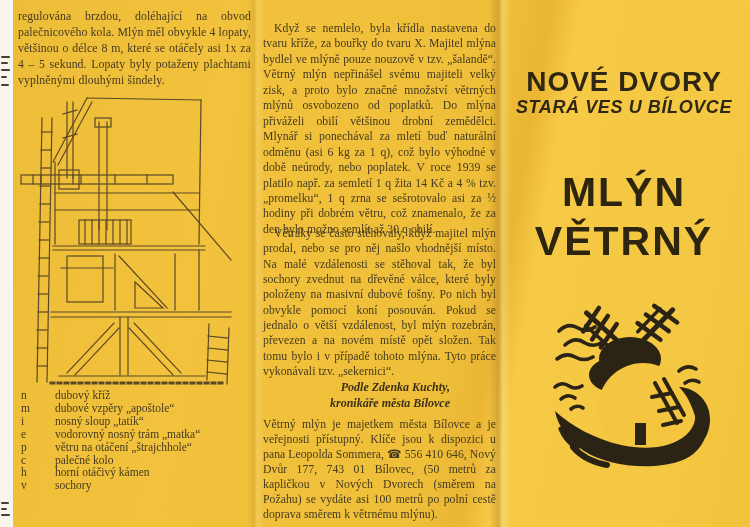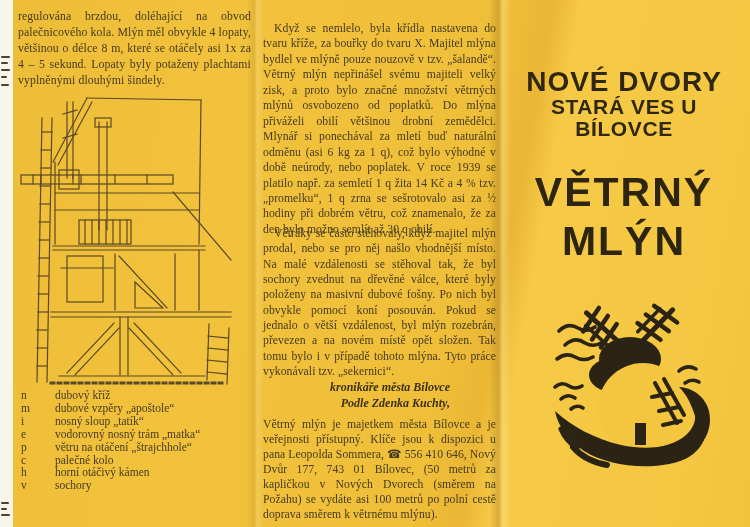"STARÁ VES U BÍLOVCE" .loc2 { font-size: 21px -> 18px; font-style: none -> italic }
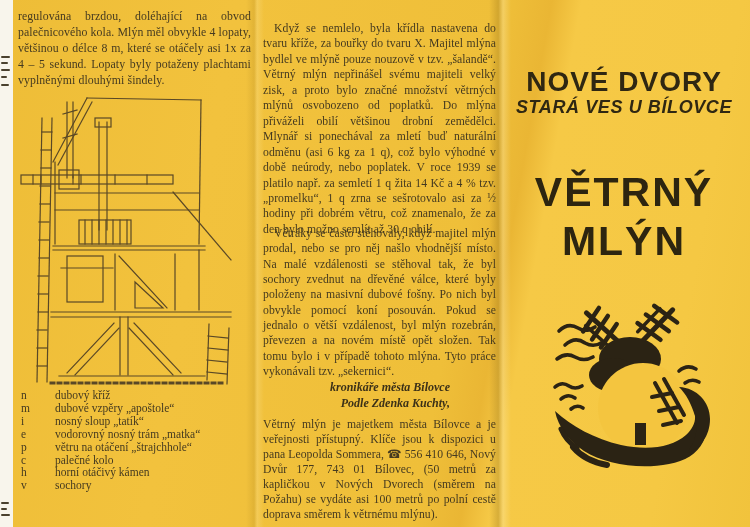"VĚTRNÝ" div.title-line { order: before "MLÝN" -> after "MLÝN" }
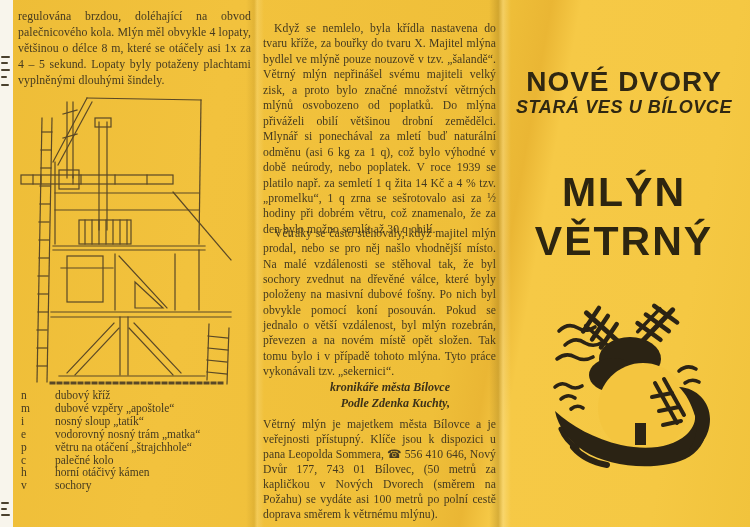"kronikáře města Bílovce" span { order: before "Podle Zdenka Kuchty," -> after "Podle Zdenka Kuchty," }
